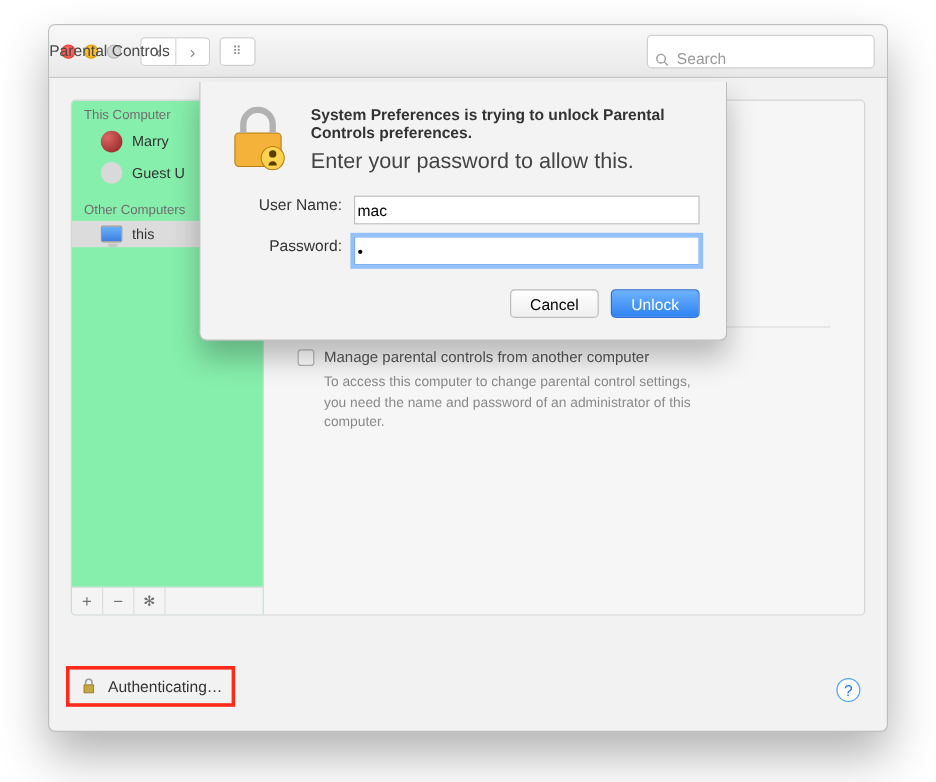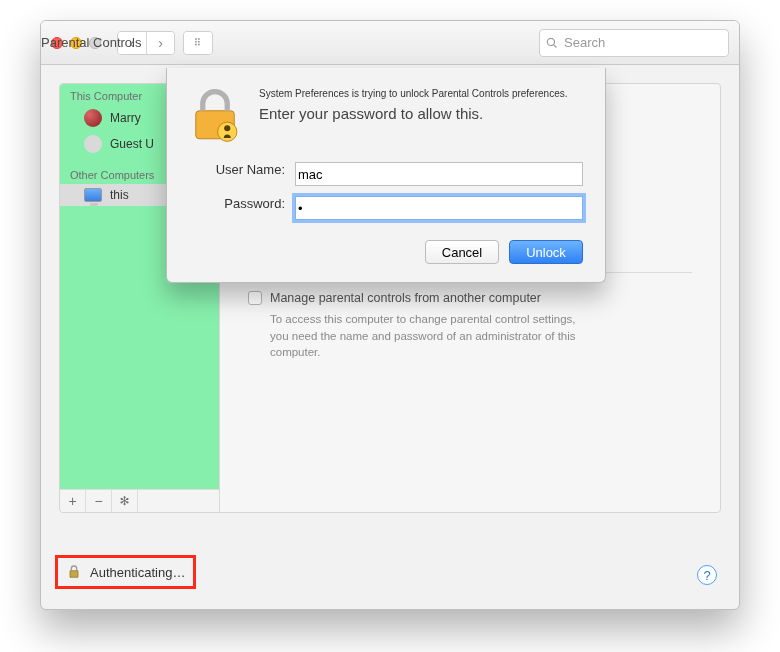"Search" .search { align-items: center -> flex-end }
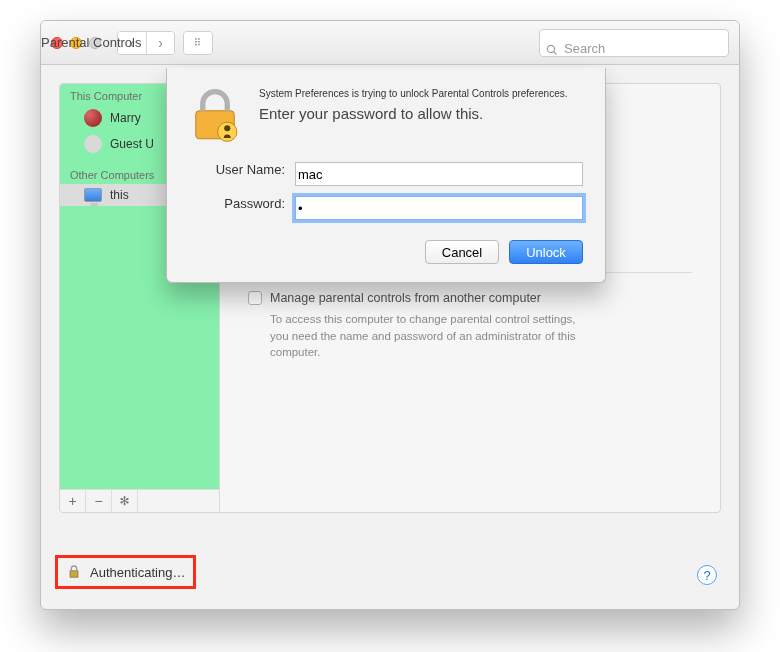"System Preferences is trying to" .dlg-title { font-size: 10px -> 13px; font-weight: 400 -> 700 }
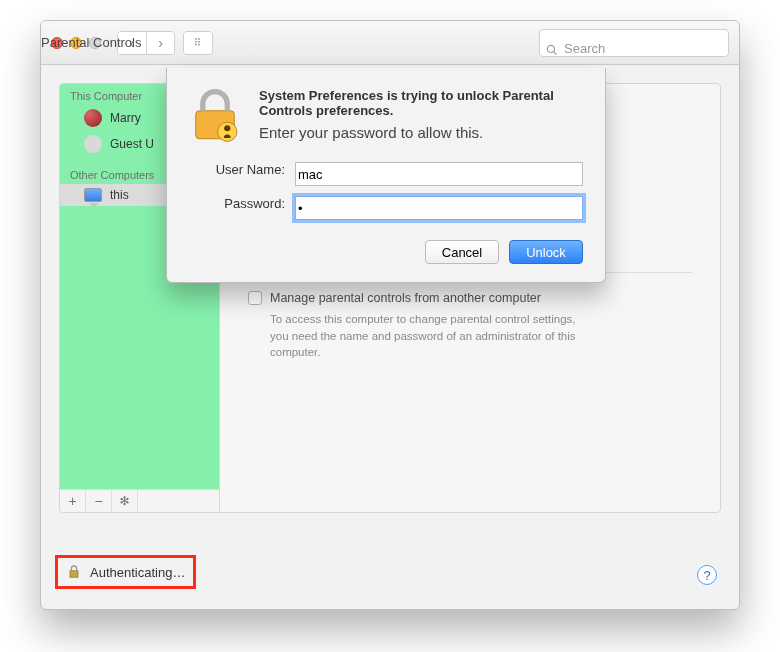"Enter your password to allow" .dlg-sub { font-size: 15px -> 18px }
